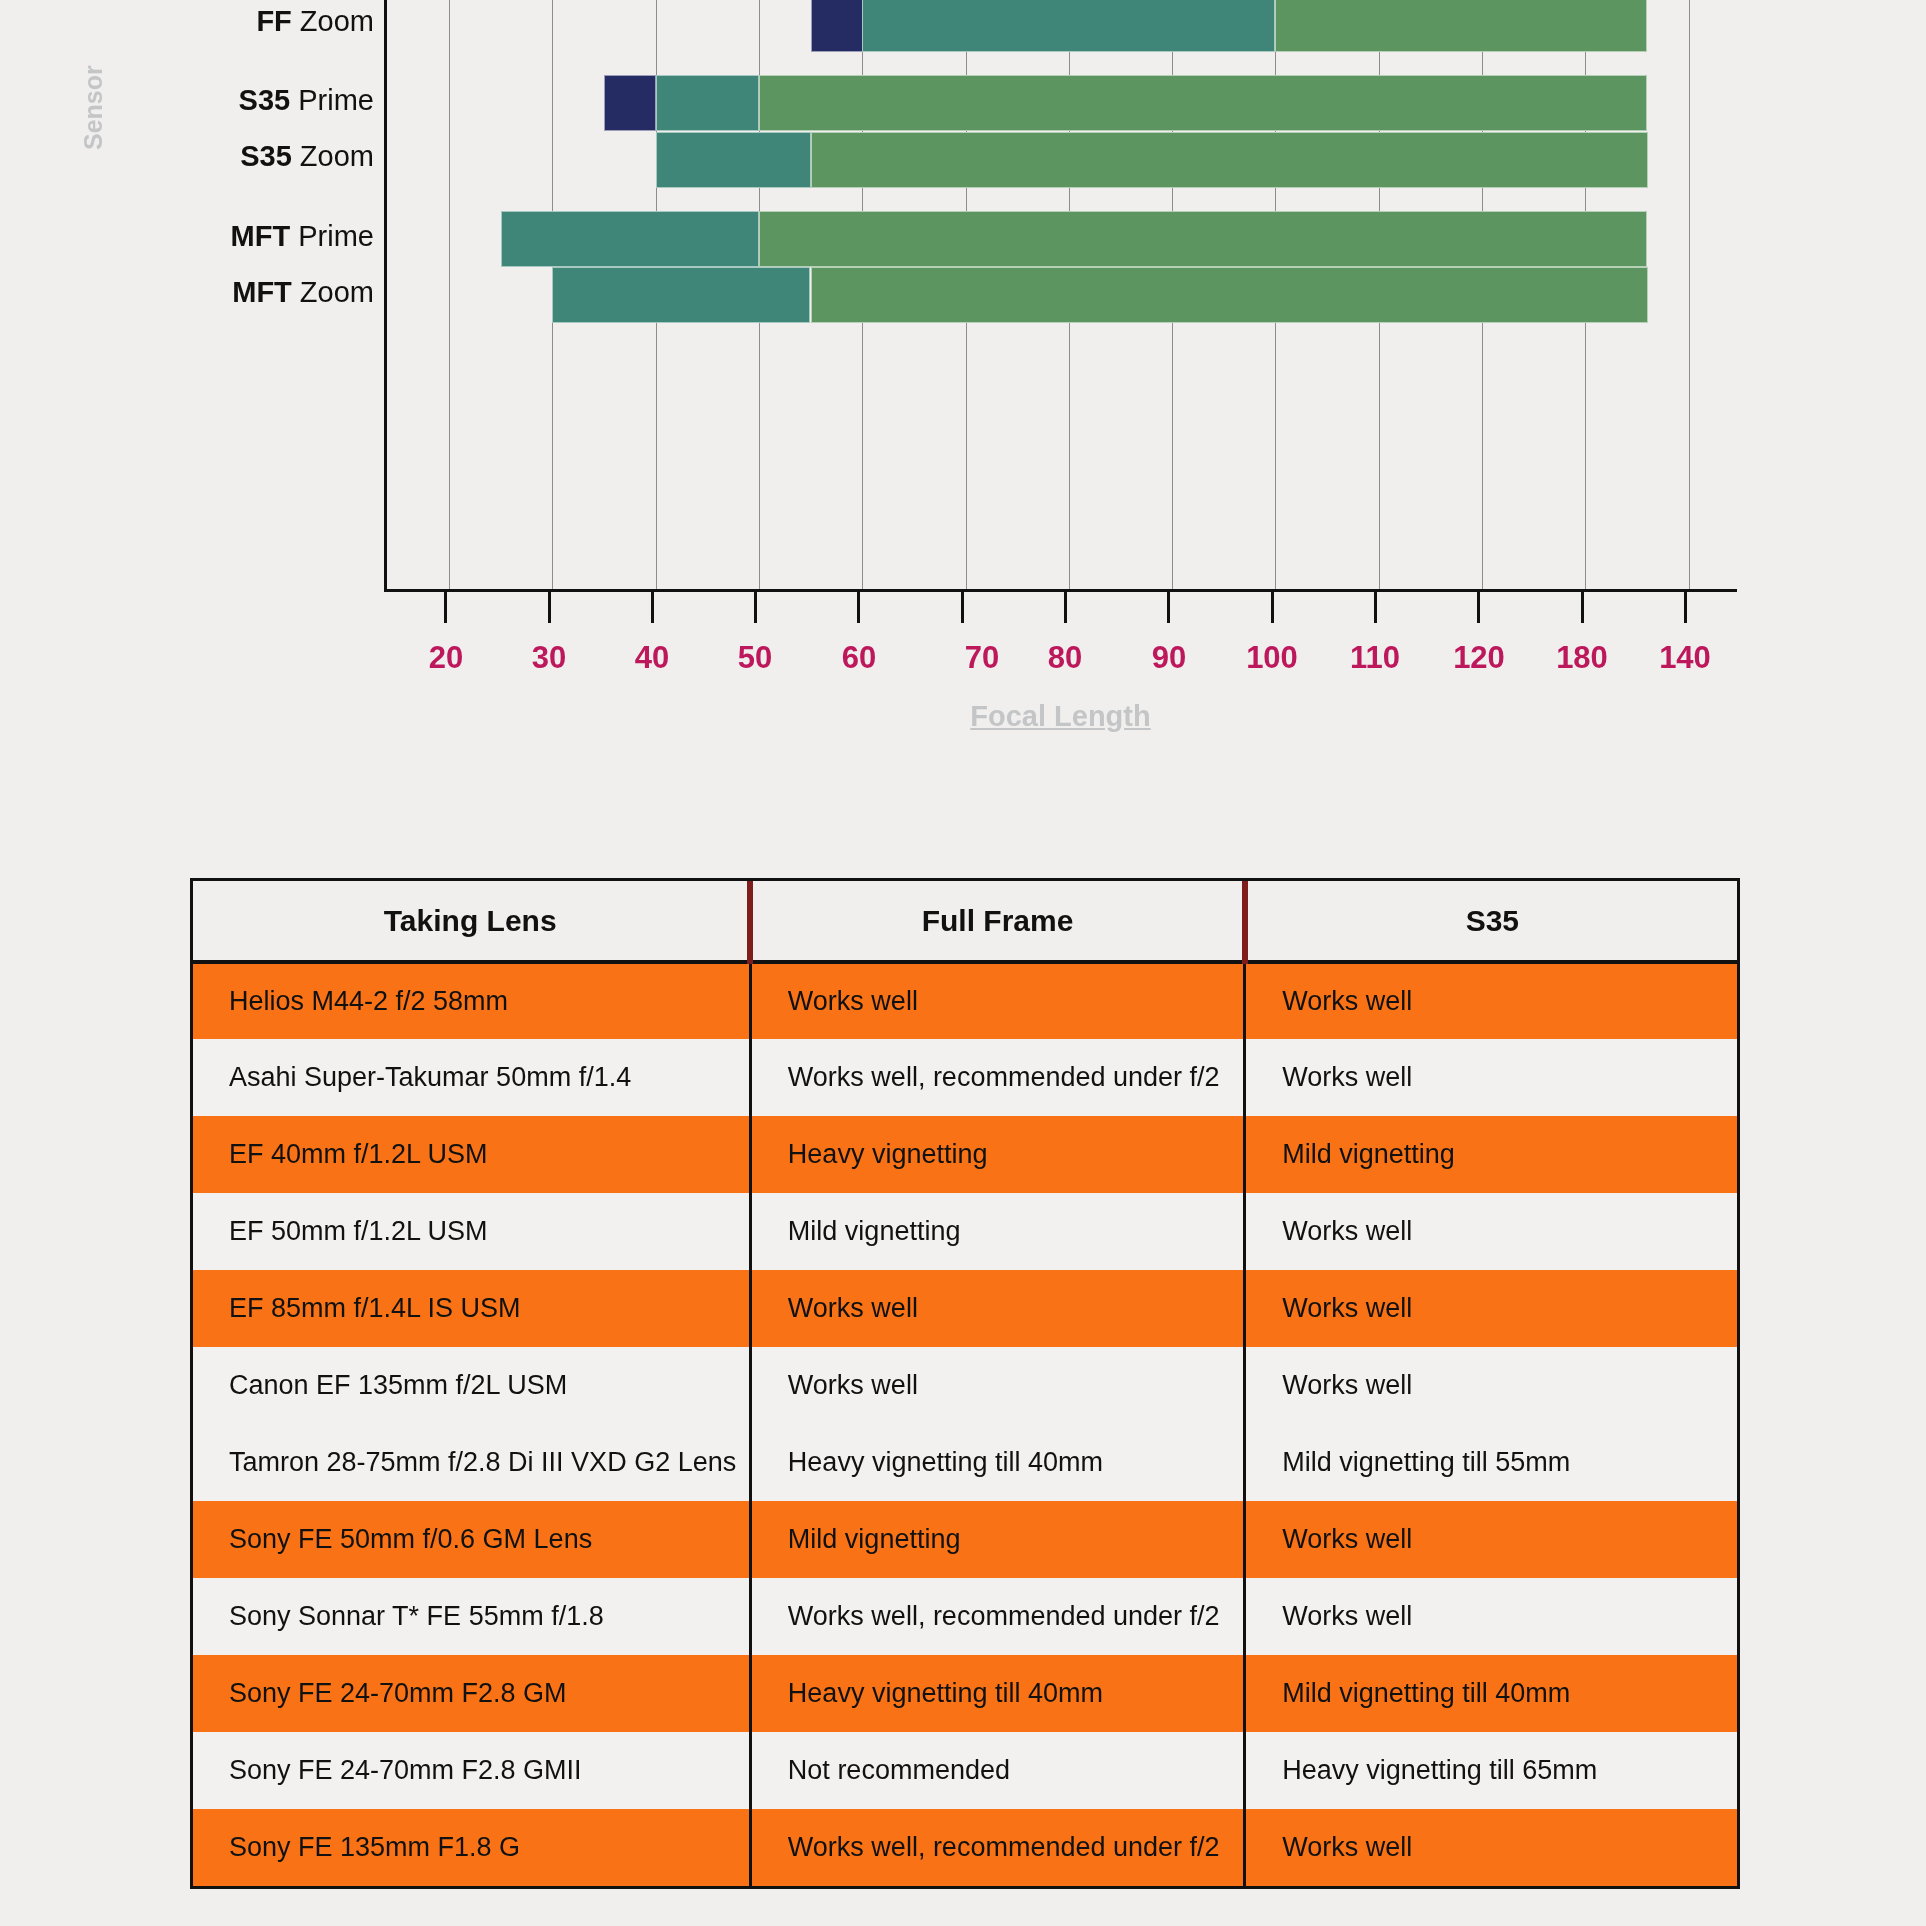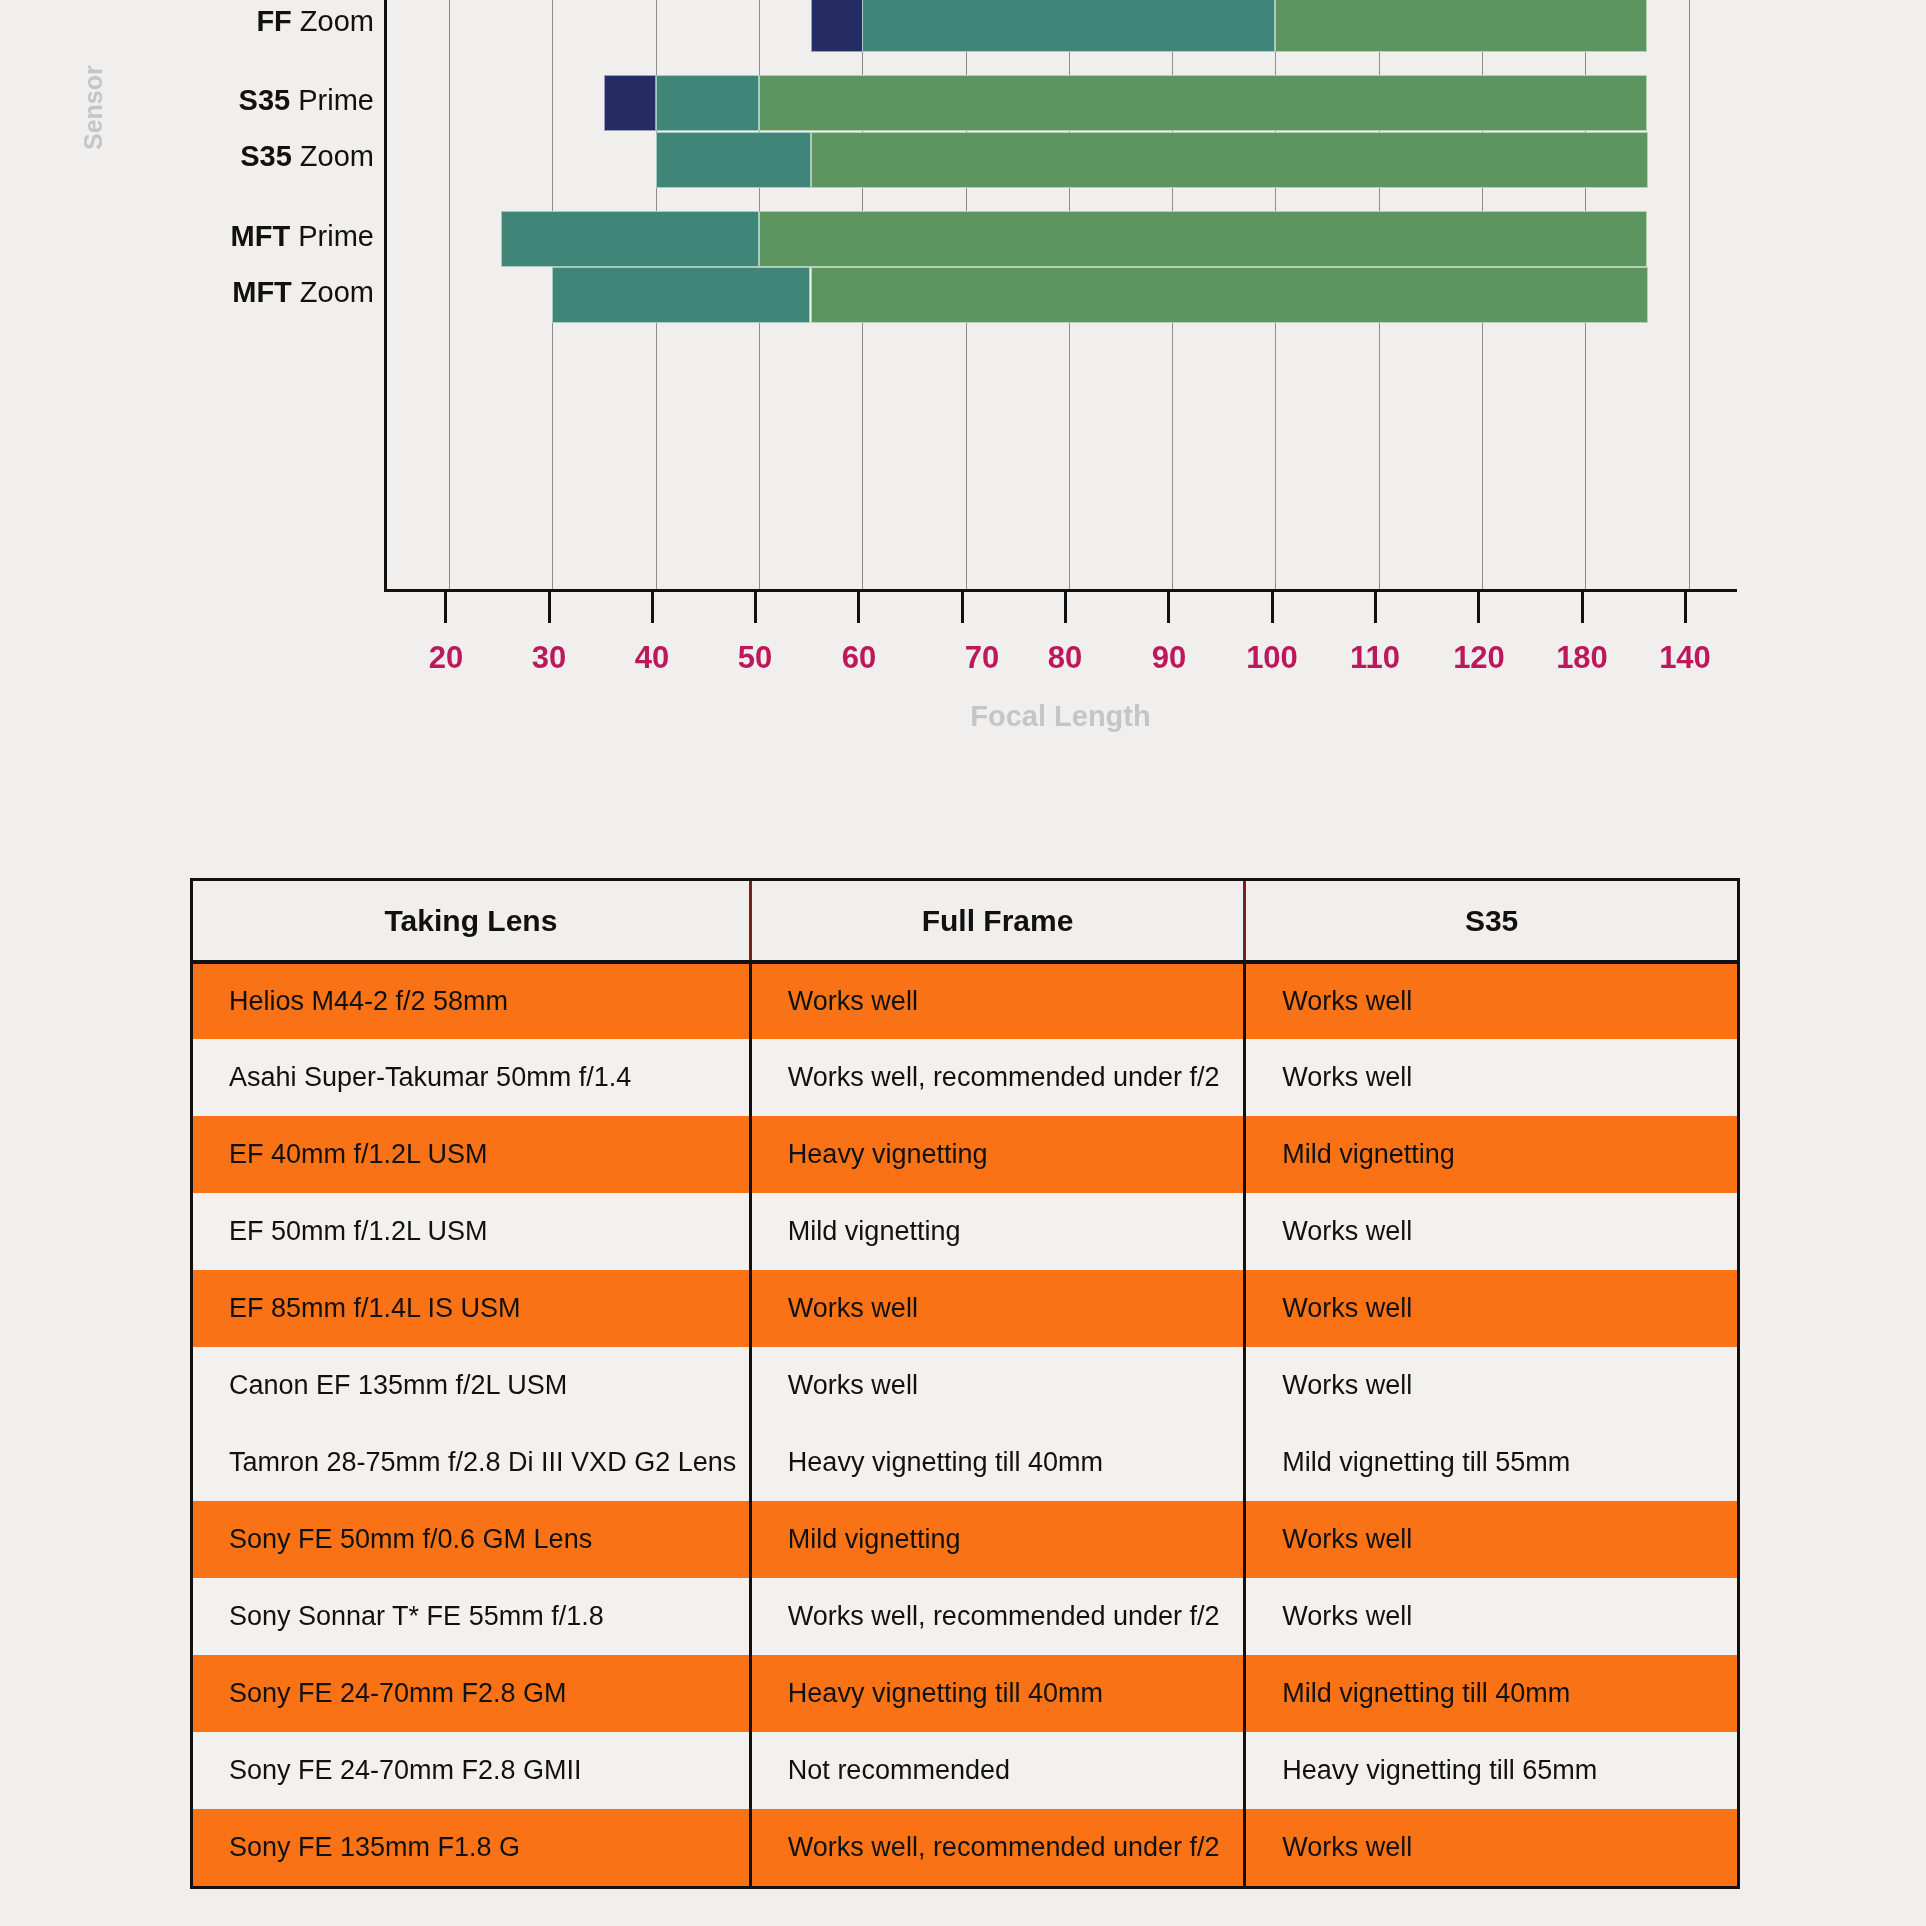"Focal Length" span.x-axis-title-inner { text-decoration: none -> underline }
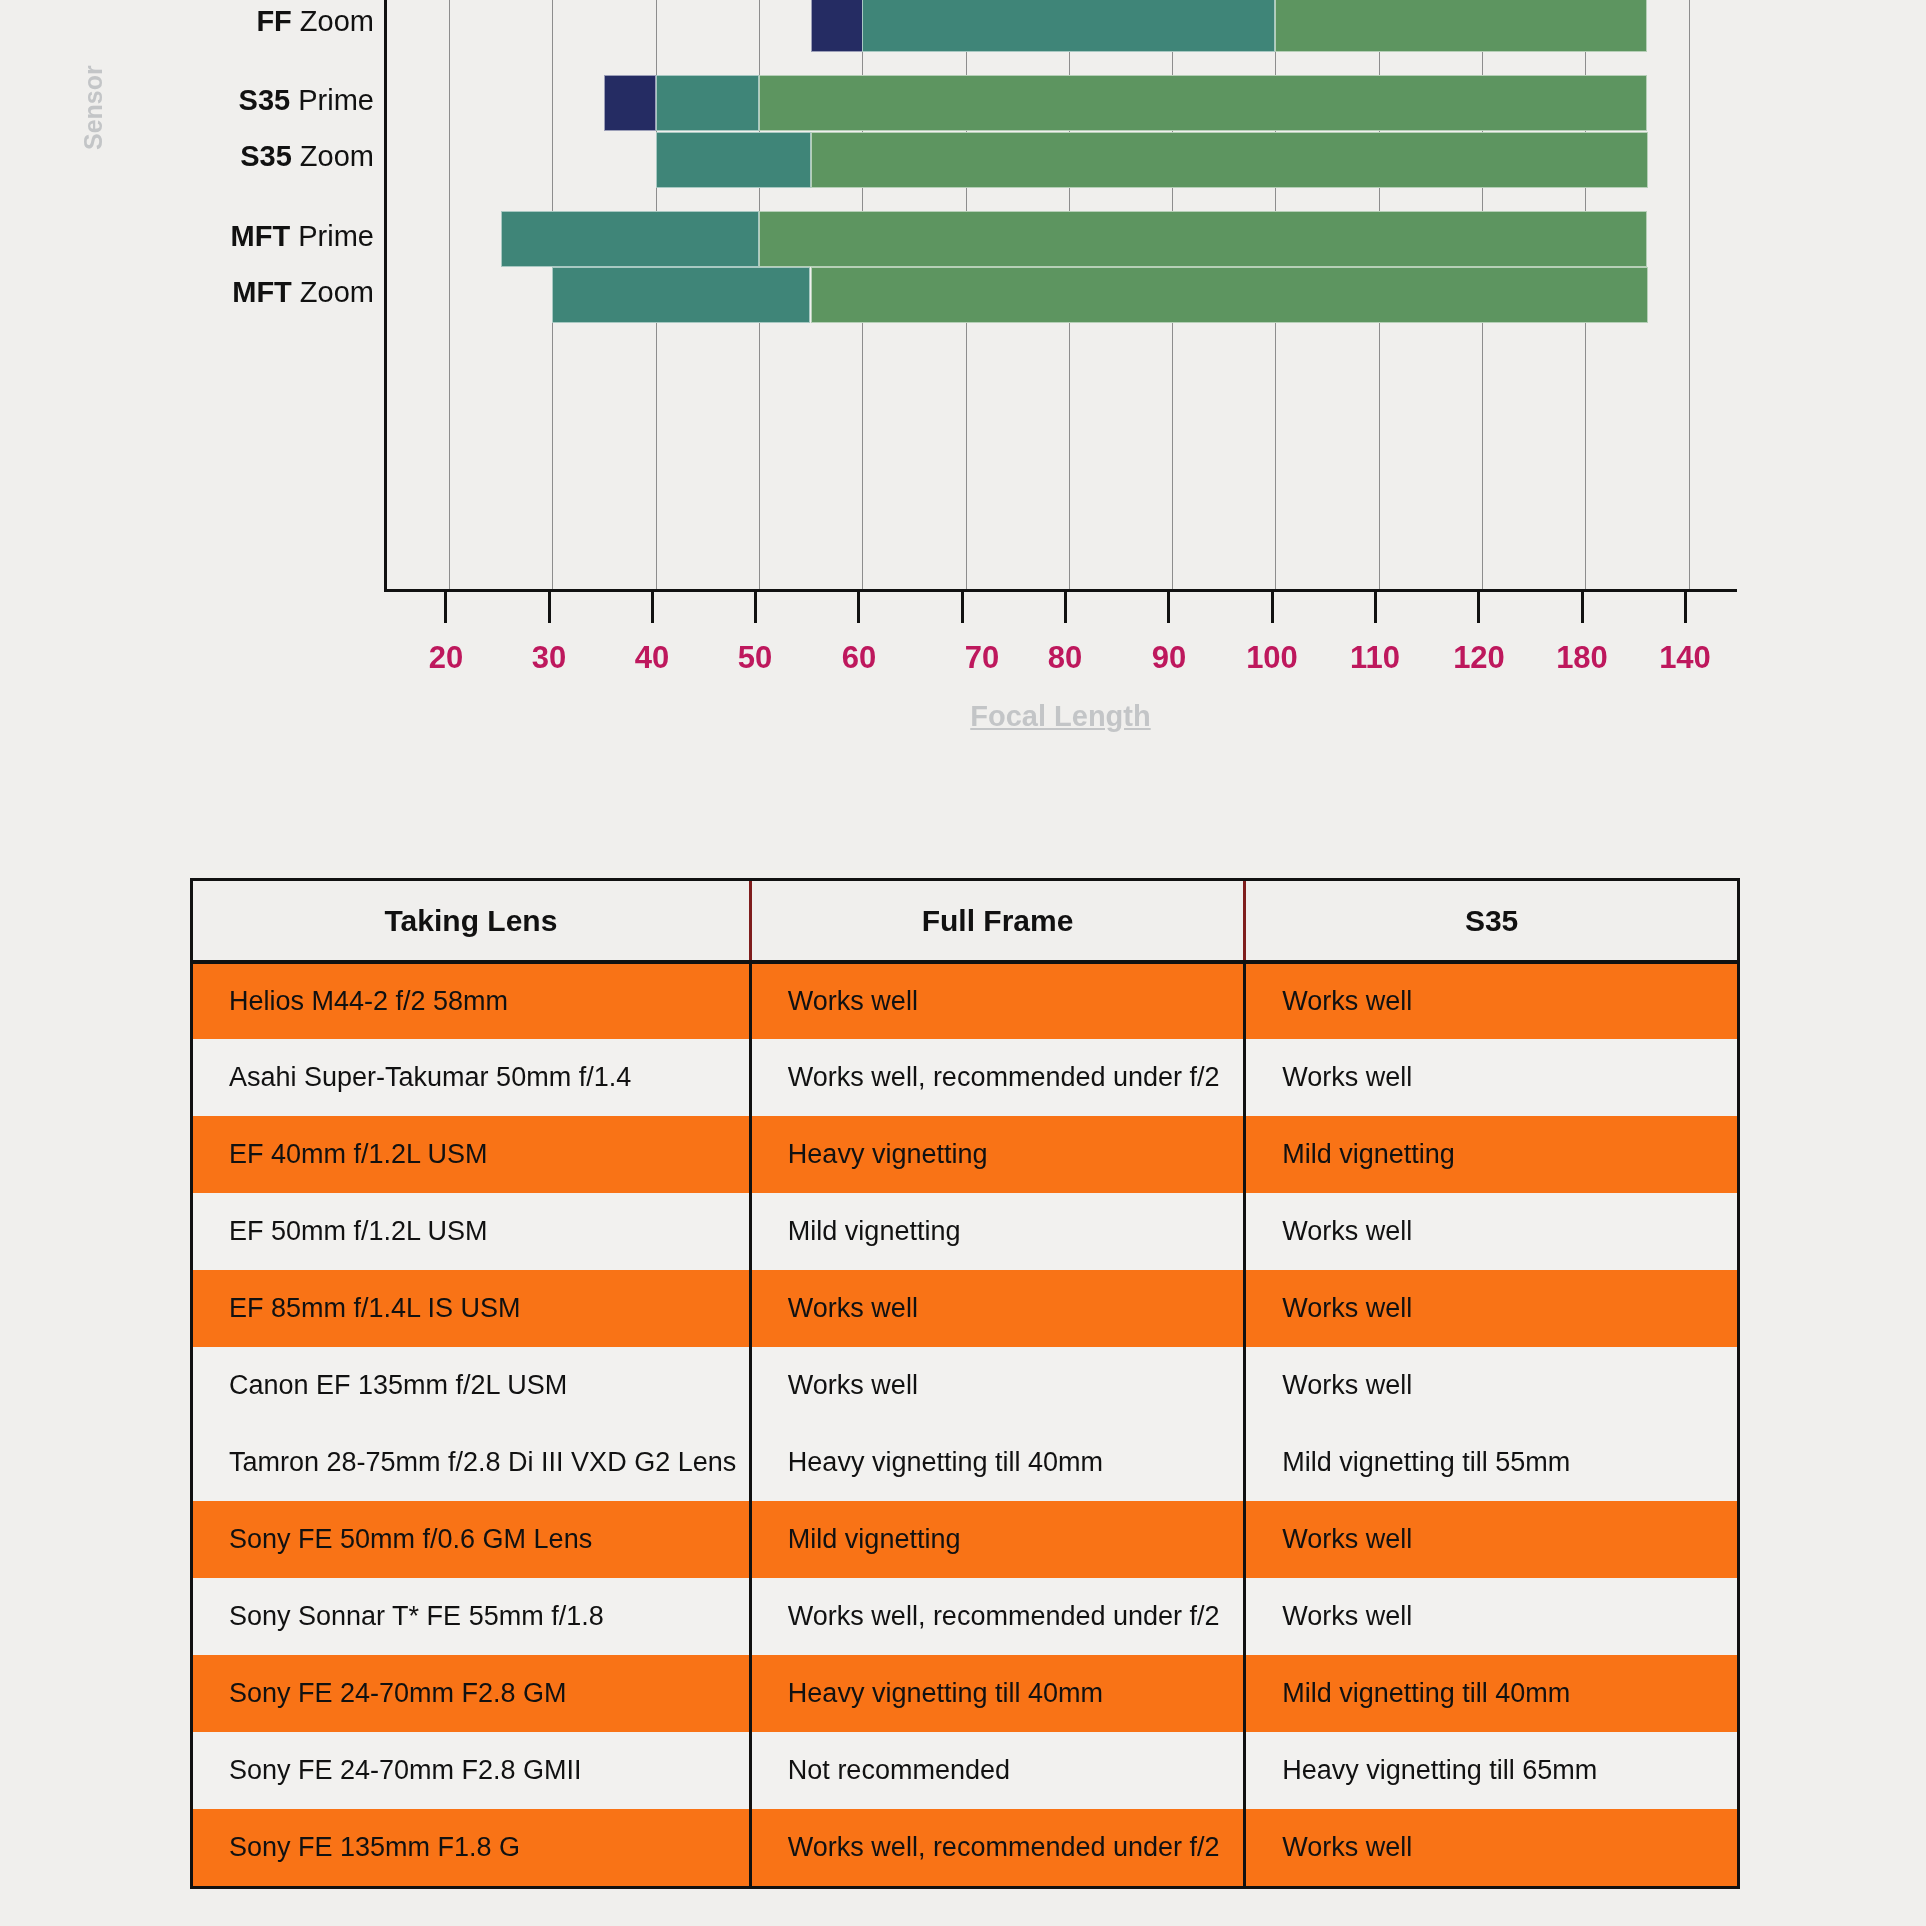"Taking Lens" #lens-table thead th { border-right: 3px solid #7f1d1d -> 6px solid #7f1d1d }
